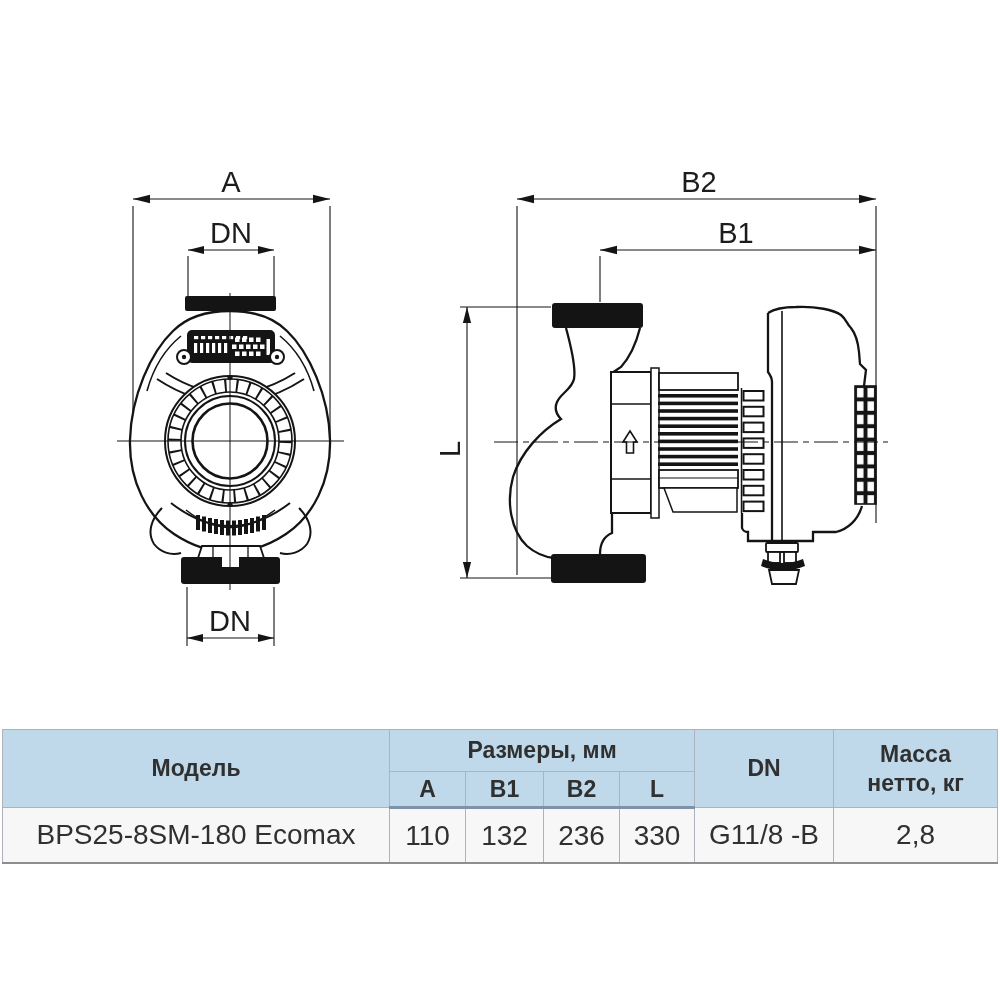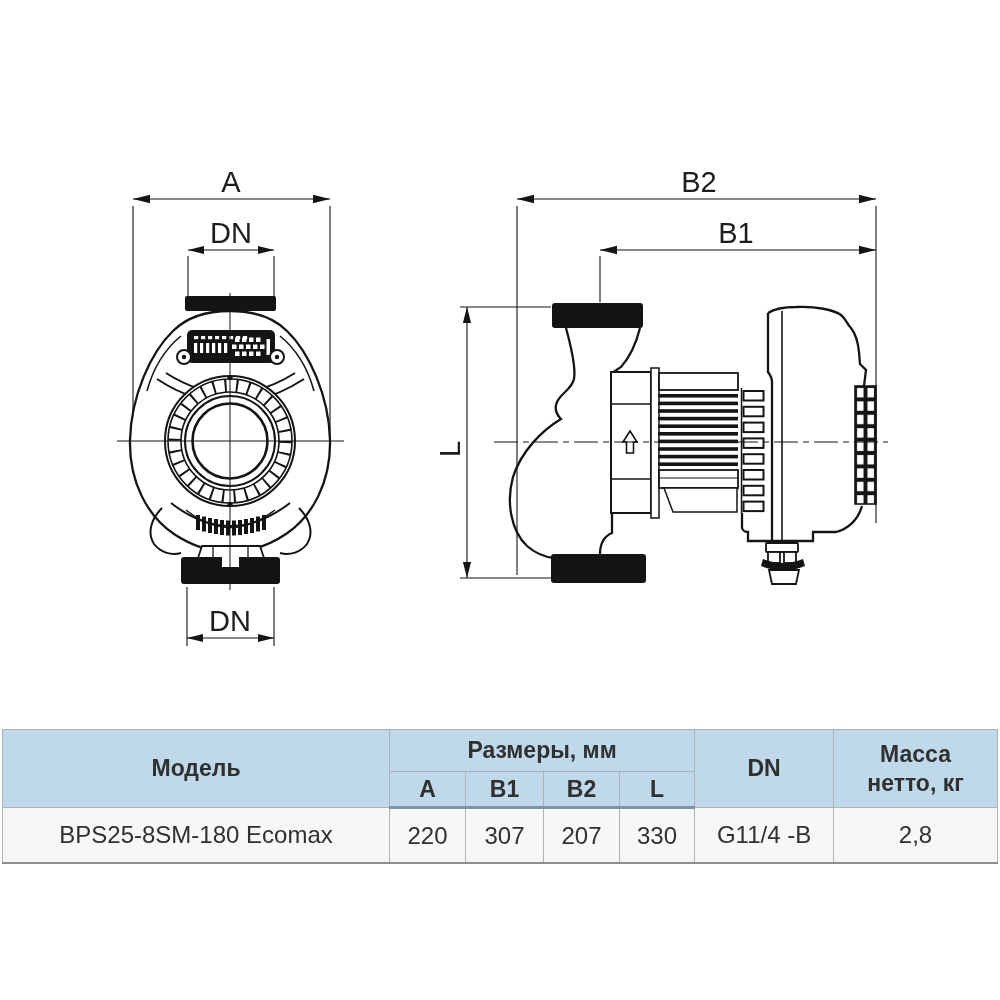"BPS25-8SM-180 Ecomax" tr.data td { font-size: 24px -> 28px }
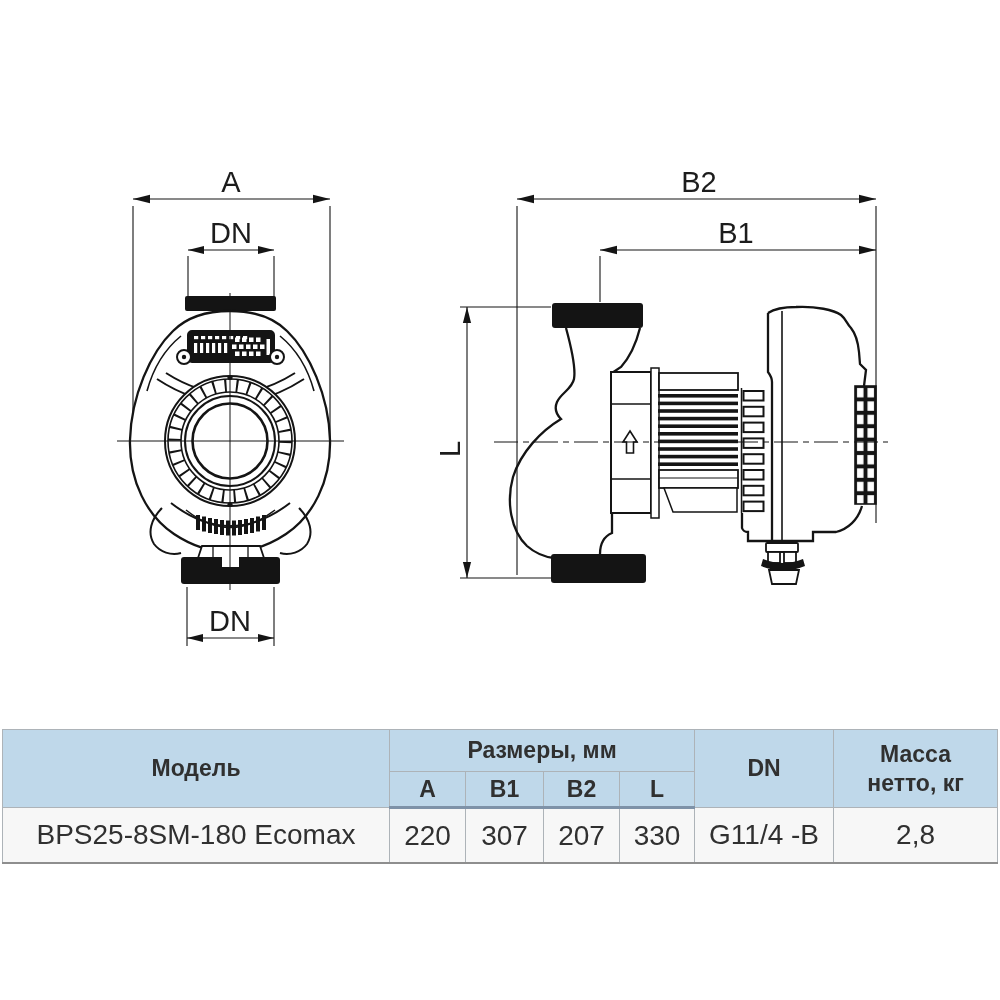"220" td { text: 220 -> 110 }
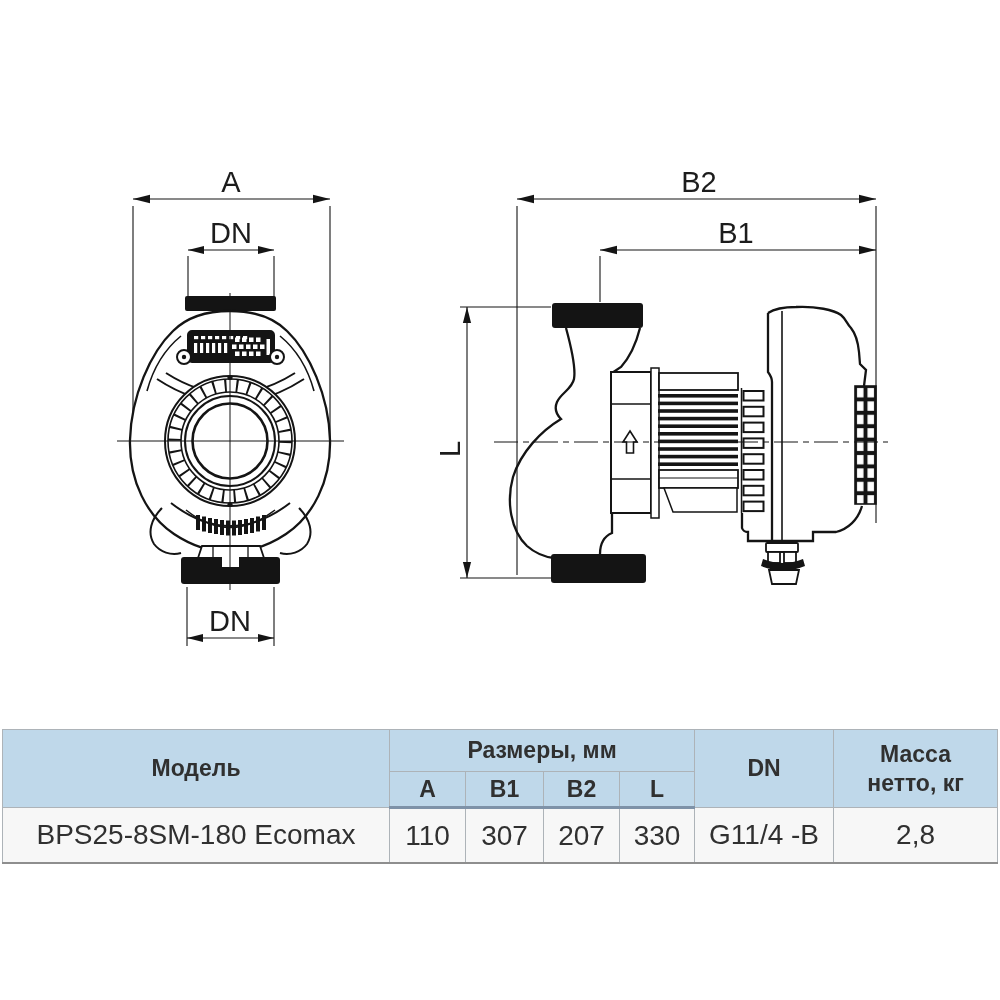"307" td { text: 307 -> 132 }
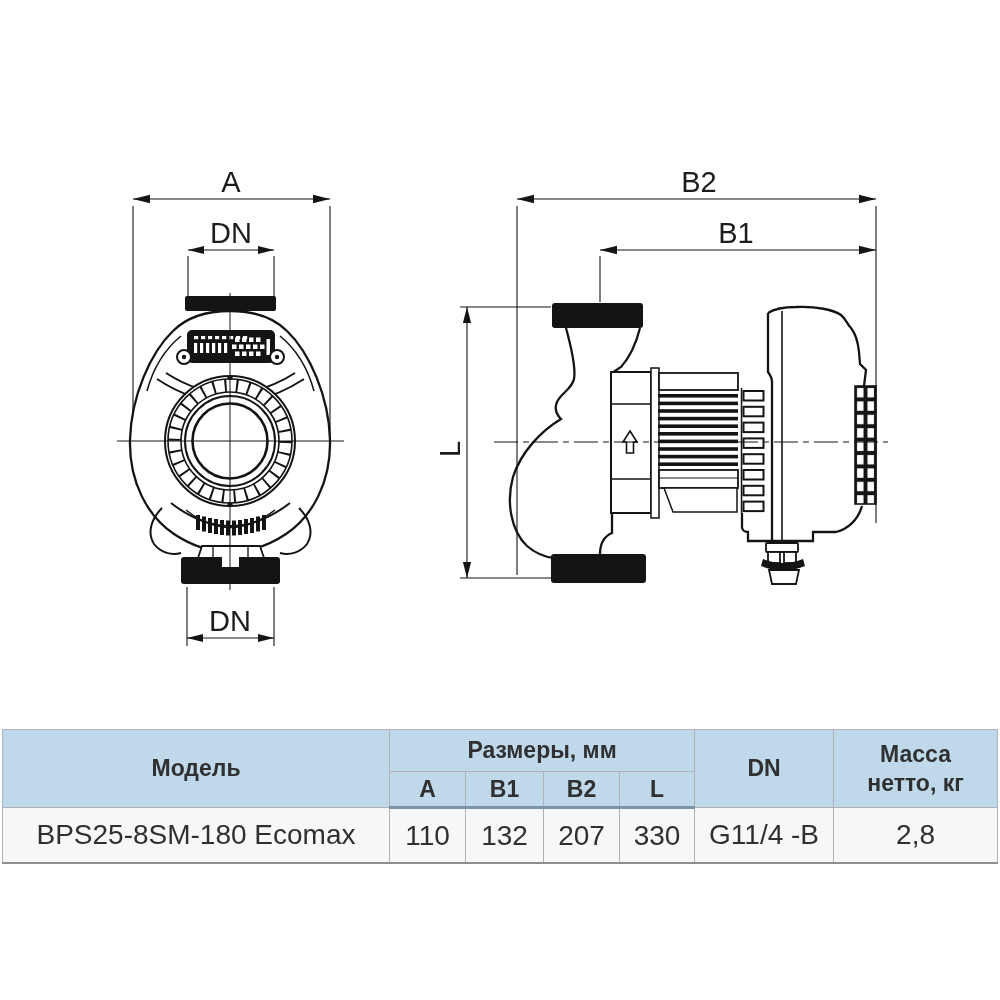"207" td { text: 207 -> 236 }
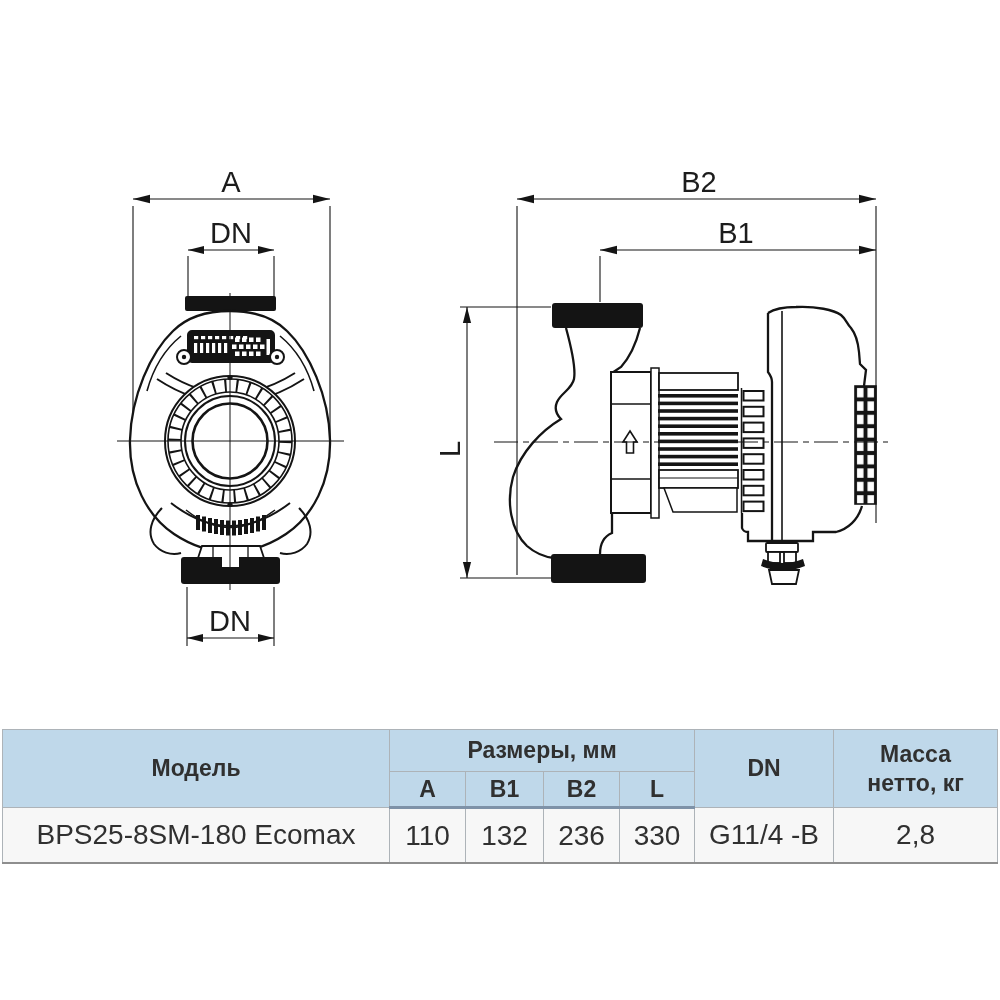"G11/4 -B" td { text: G11/4 -> G11/8 }
